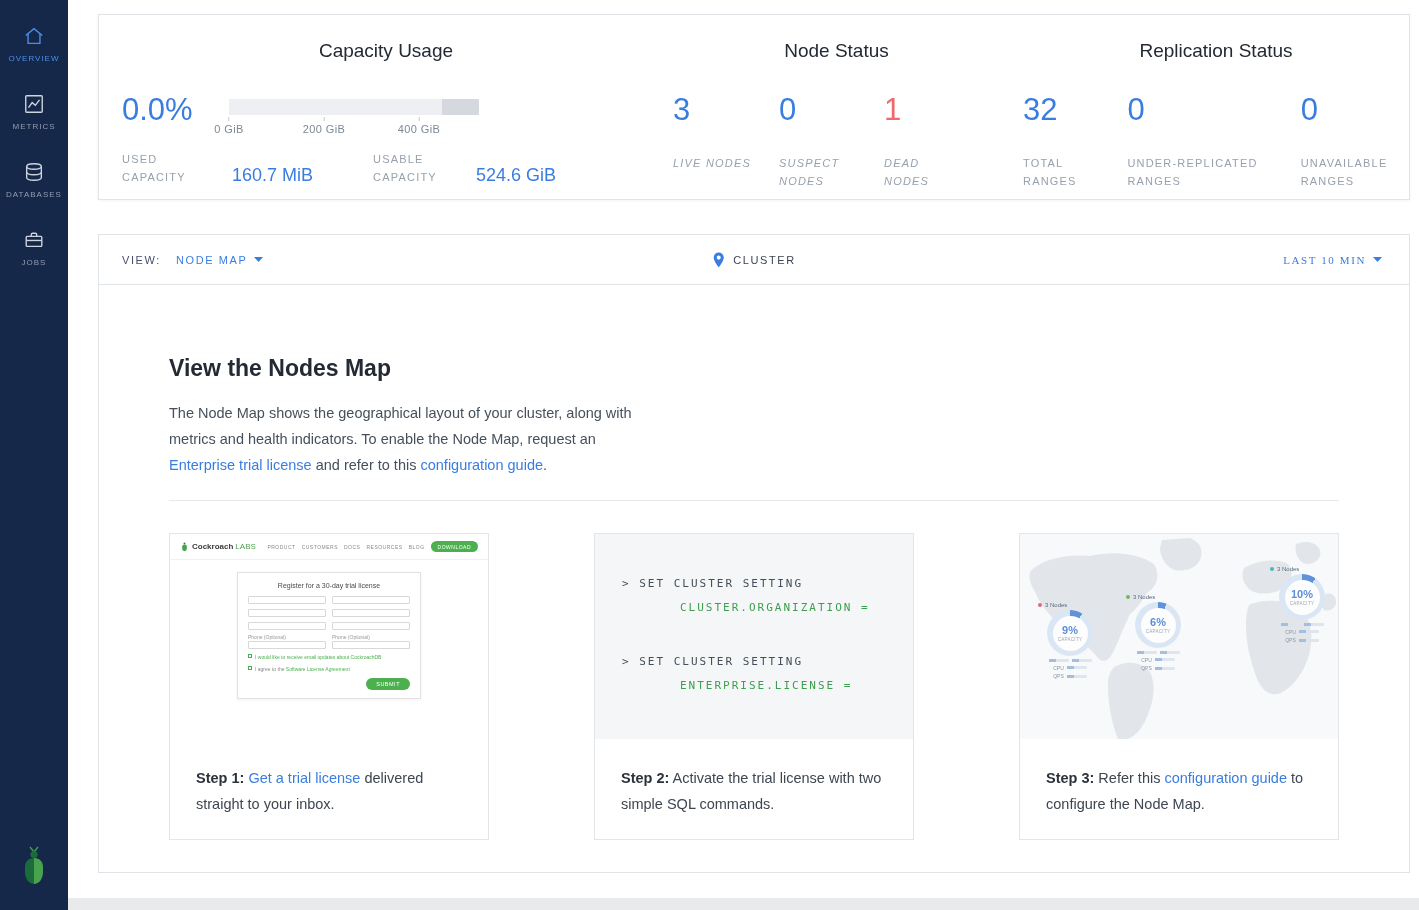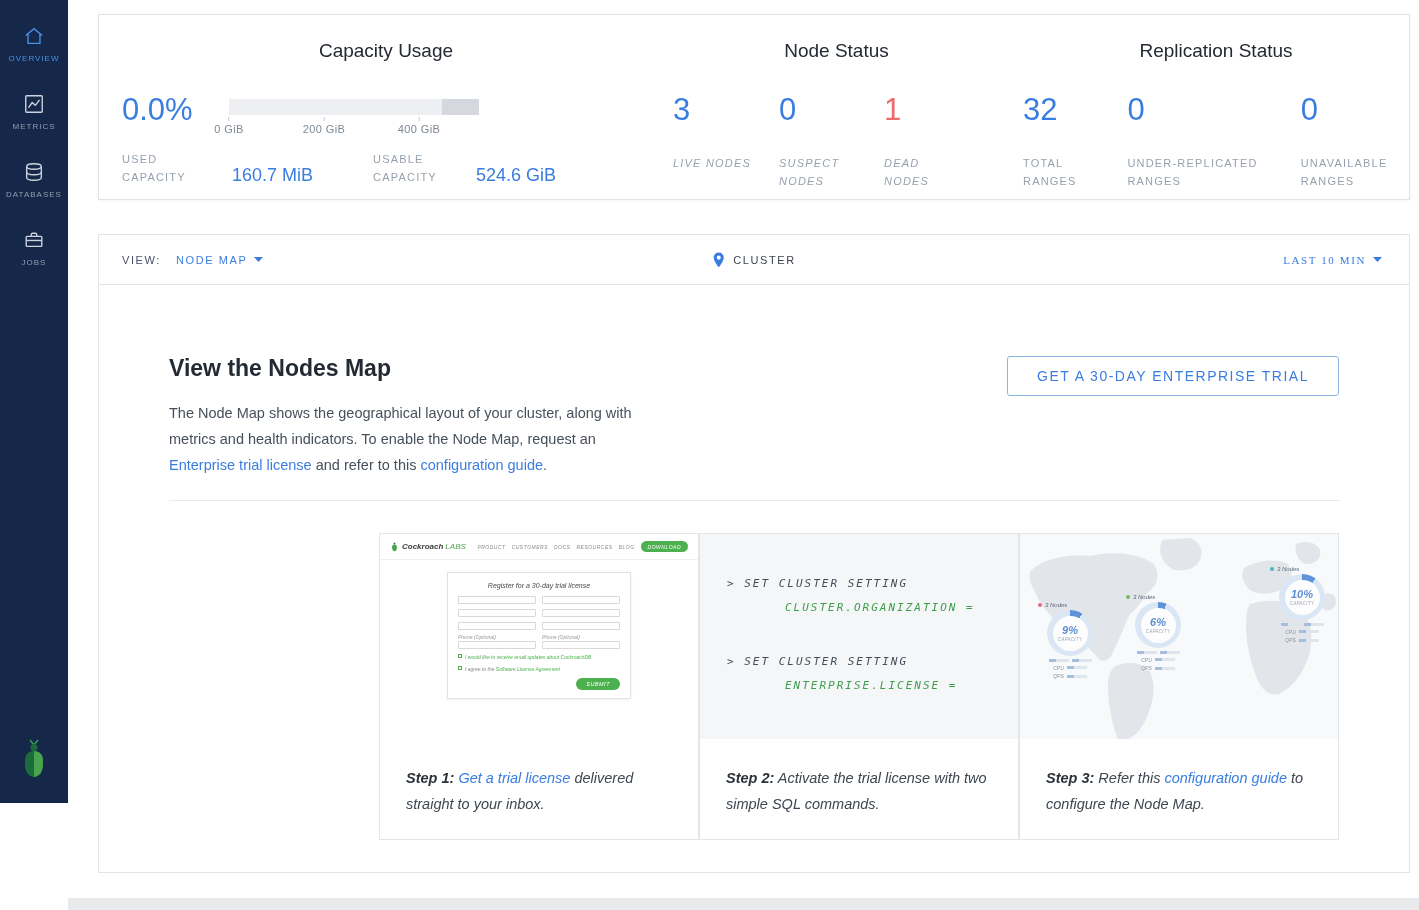"OVERVIEW" .sidebar { height: 803px -> 910px }
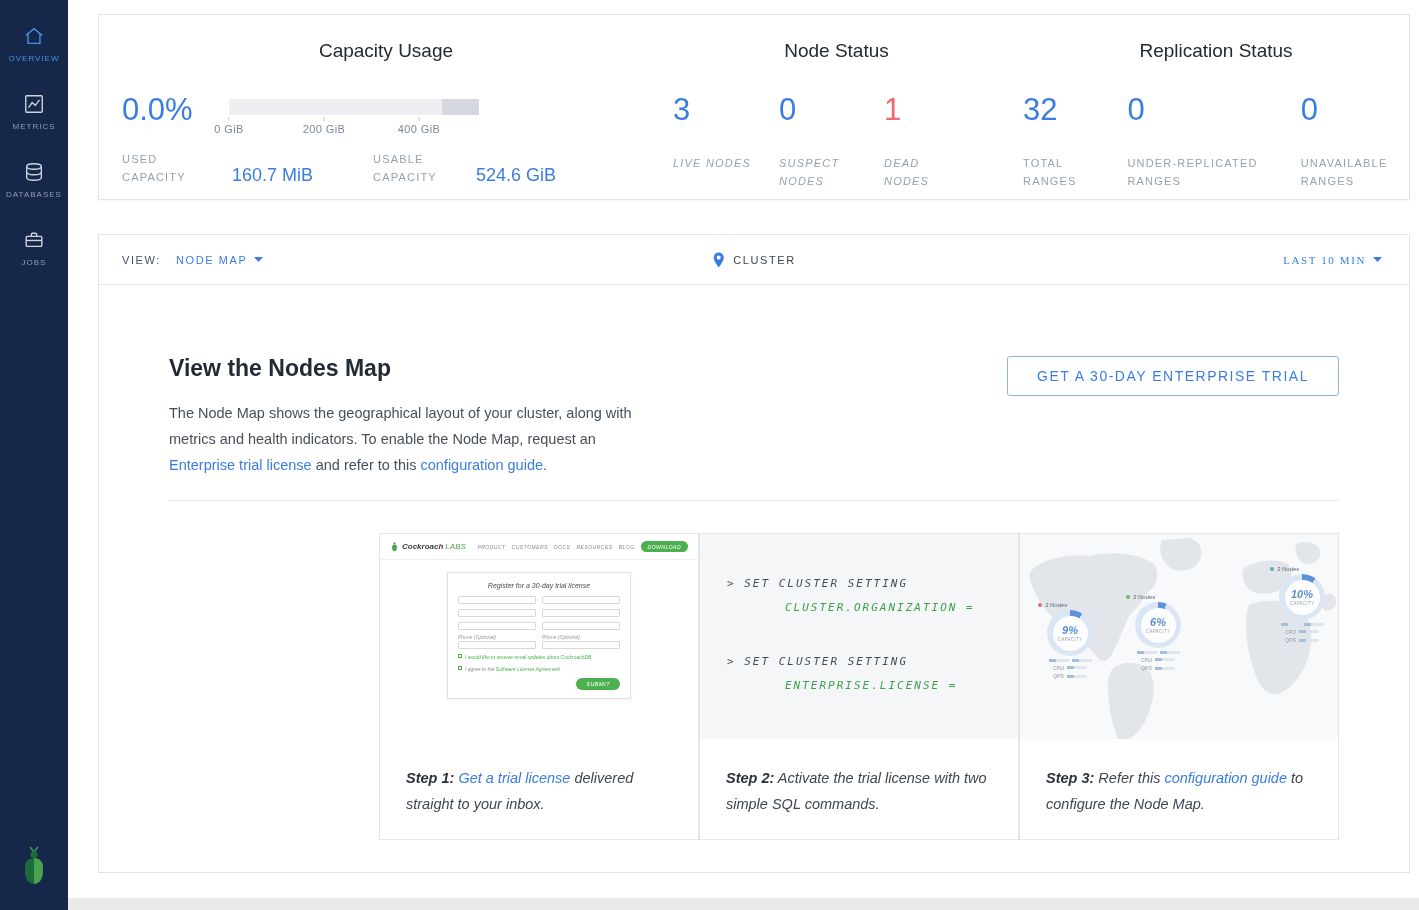"GET A 30-DAY ENTERPRISE TRIAL" button.trial-btn { html: <button>GET A 30-DAY ENTERPRISE TRIAL</button> -> none }
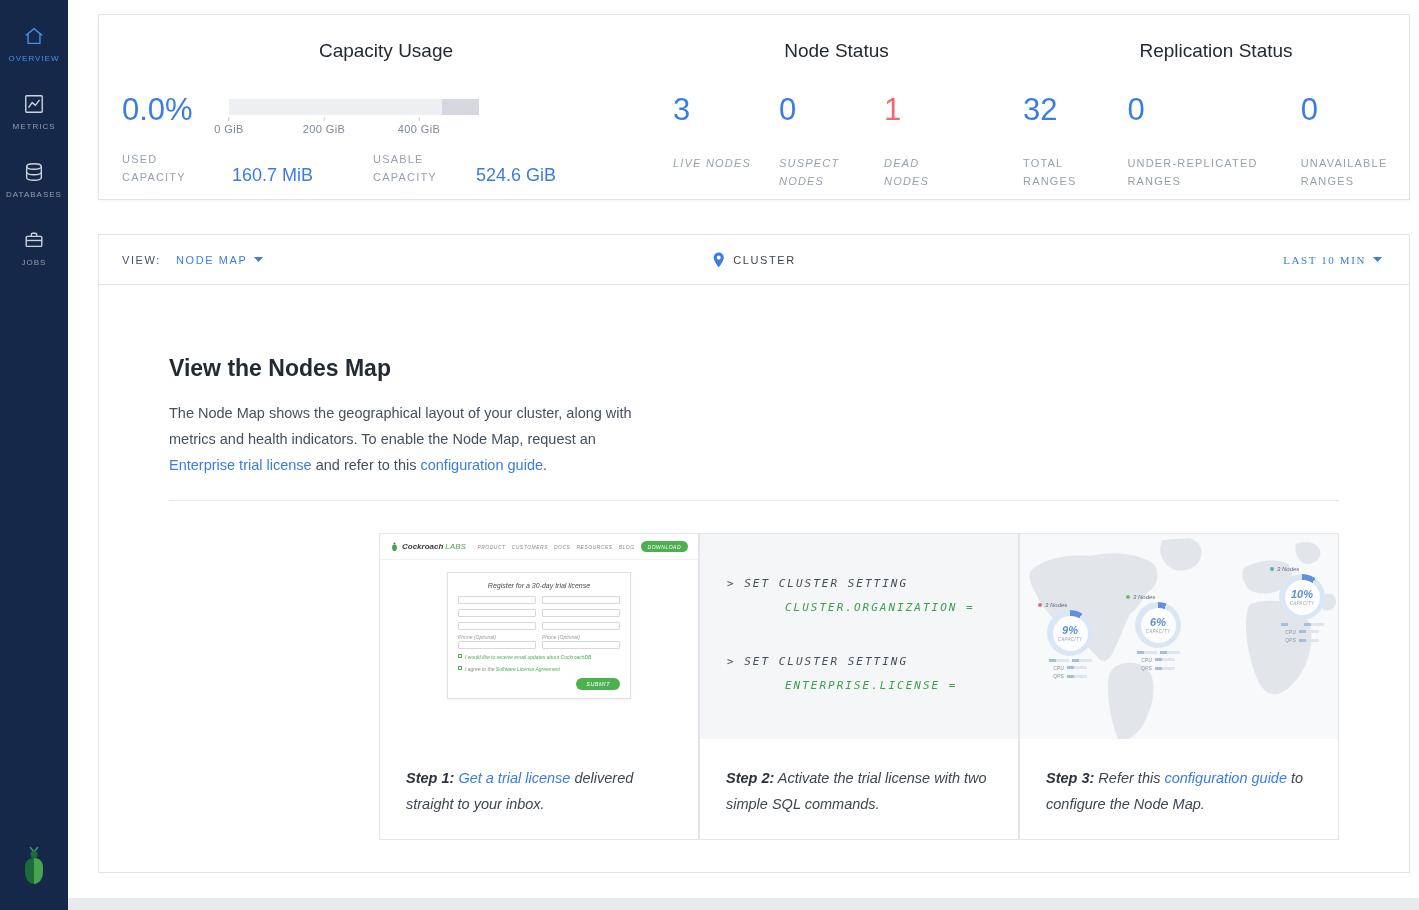"Cockroach LABS" .cards { font-style: italic -> none; justify-content: flex-end -> space-between }
